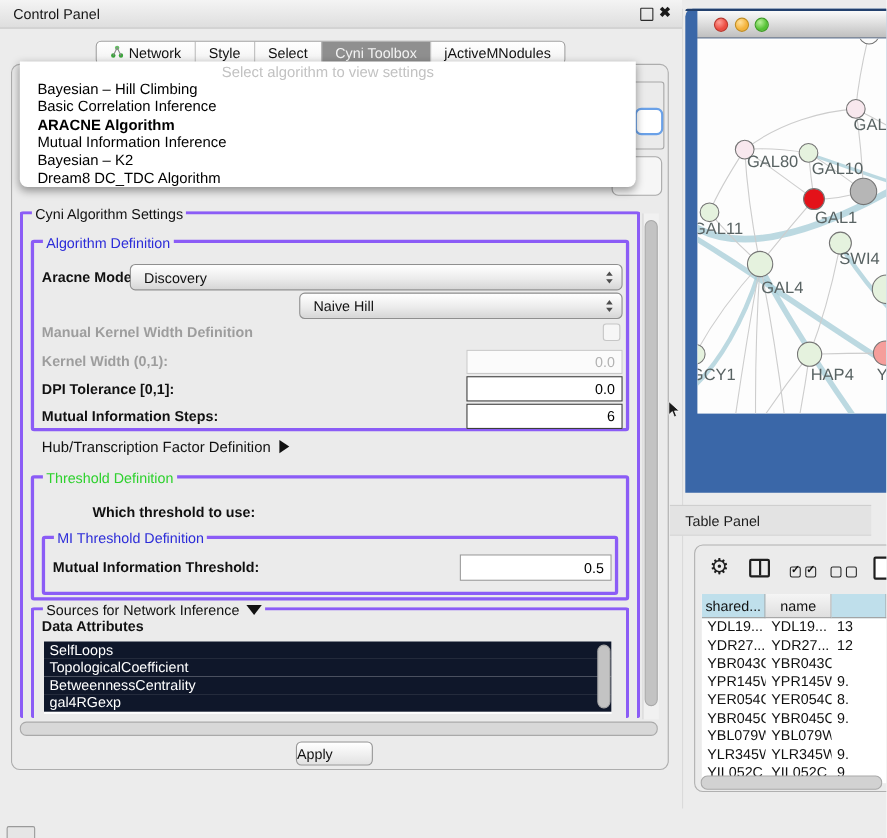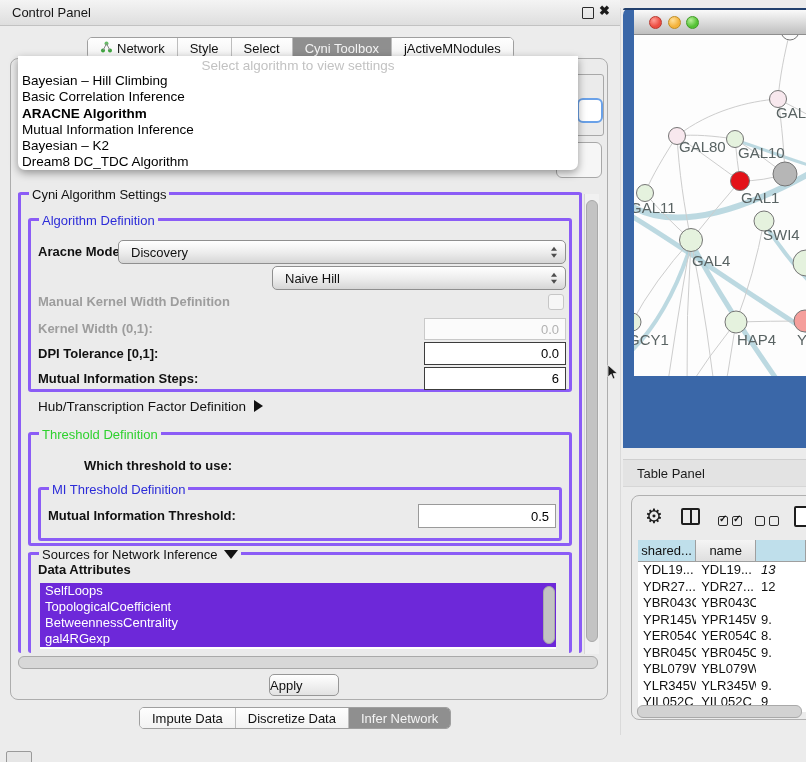"Bayesian – Hill Climbing" .pitem { padding-left: 4px -> 16px }
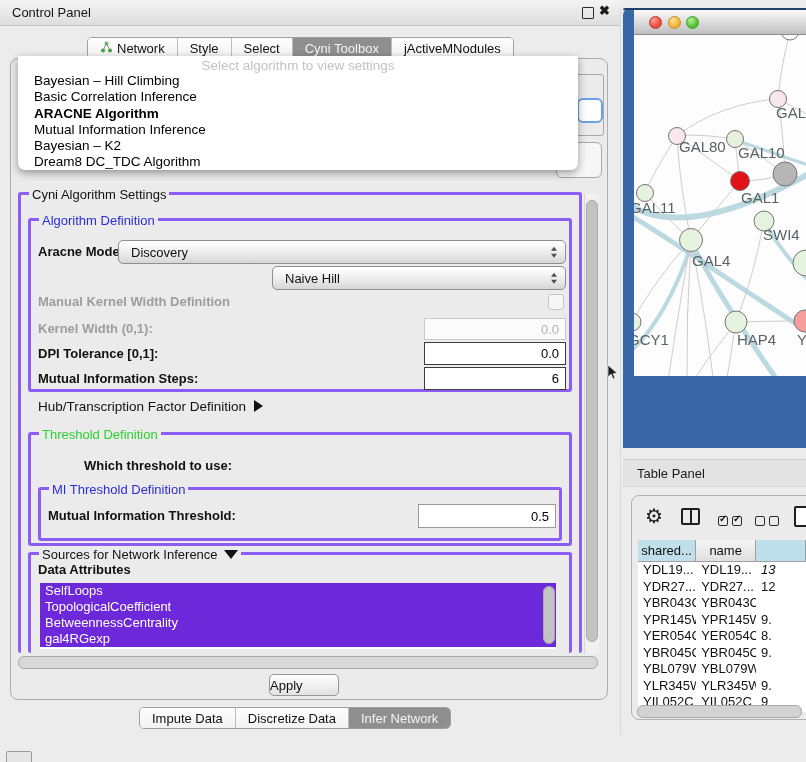"Table Panel" .tp-header { left: 623px -> 609px }
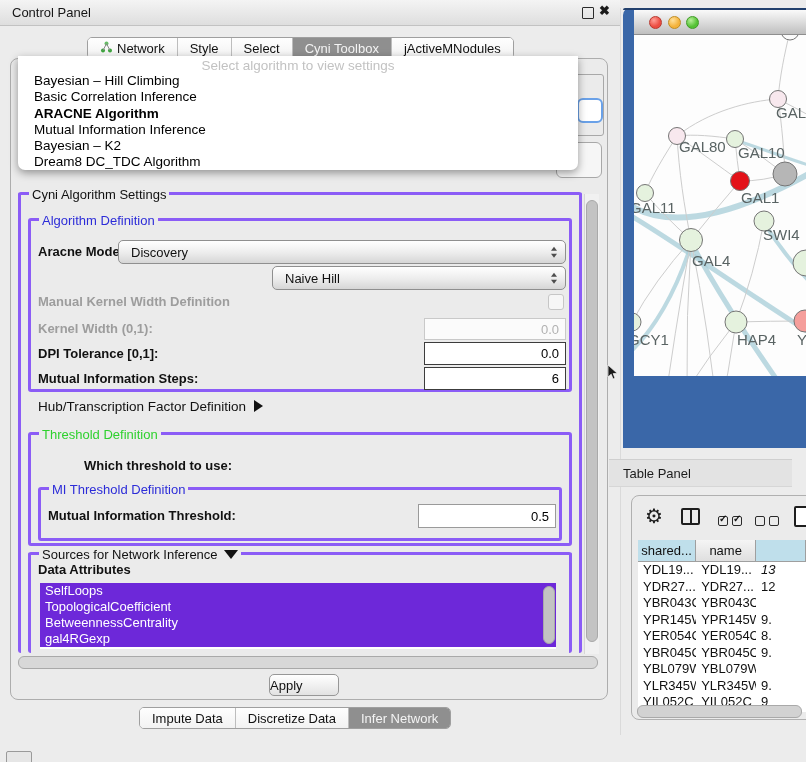"13" div.td { font-style: italic -> none }
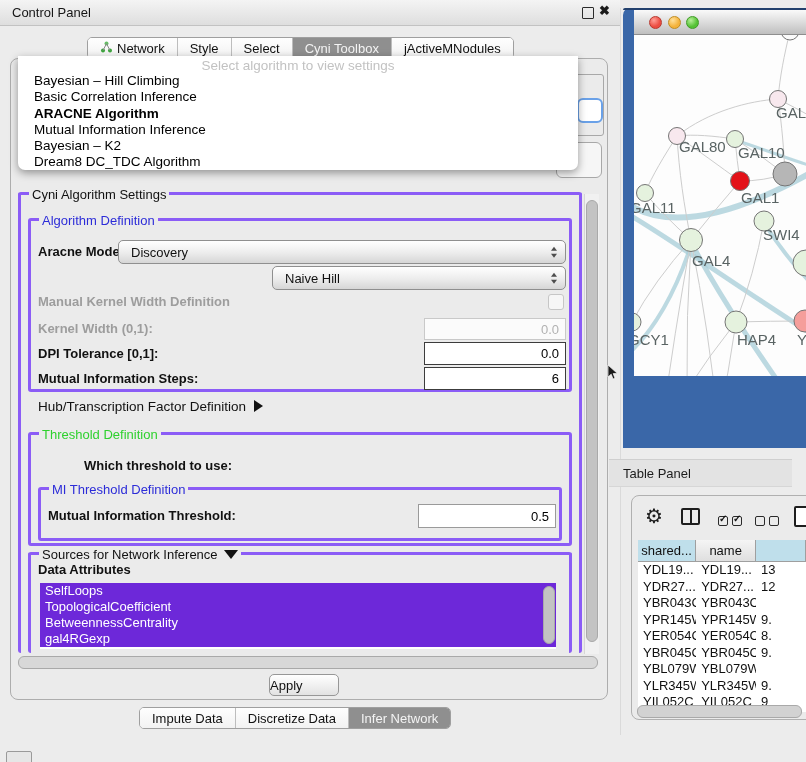"SelfLoops" .litem.sel { background: #6d28d9 -> #0f172a }
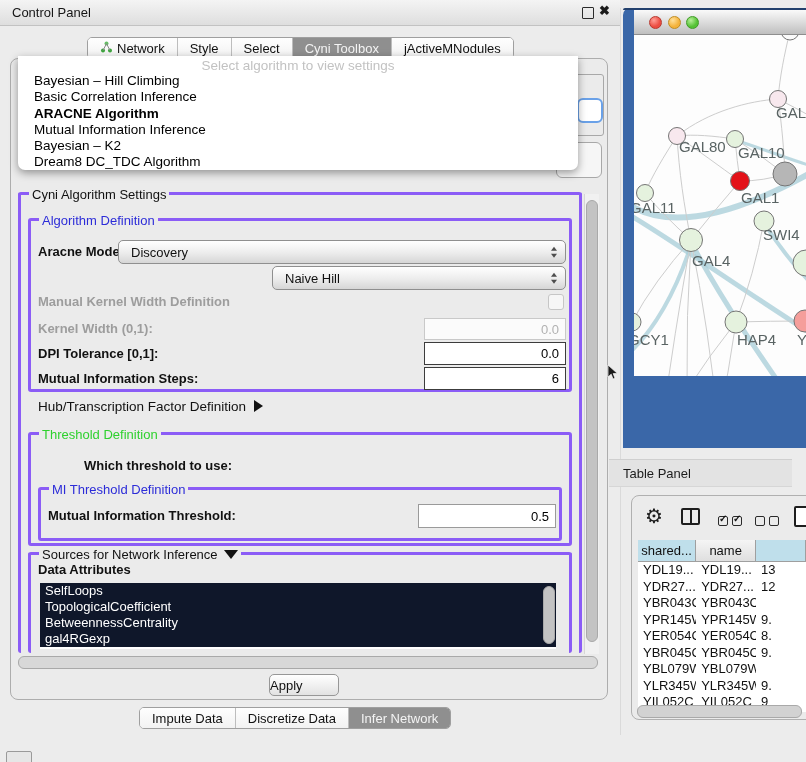"Impute Data" div.abs { html: <div> <div> <span>Impute Data</span> </div> <div> <span>Discretize Data</span> </div> <div> <span>Infer Network</span> </div> </div> -> none }
